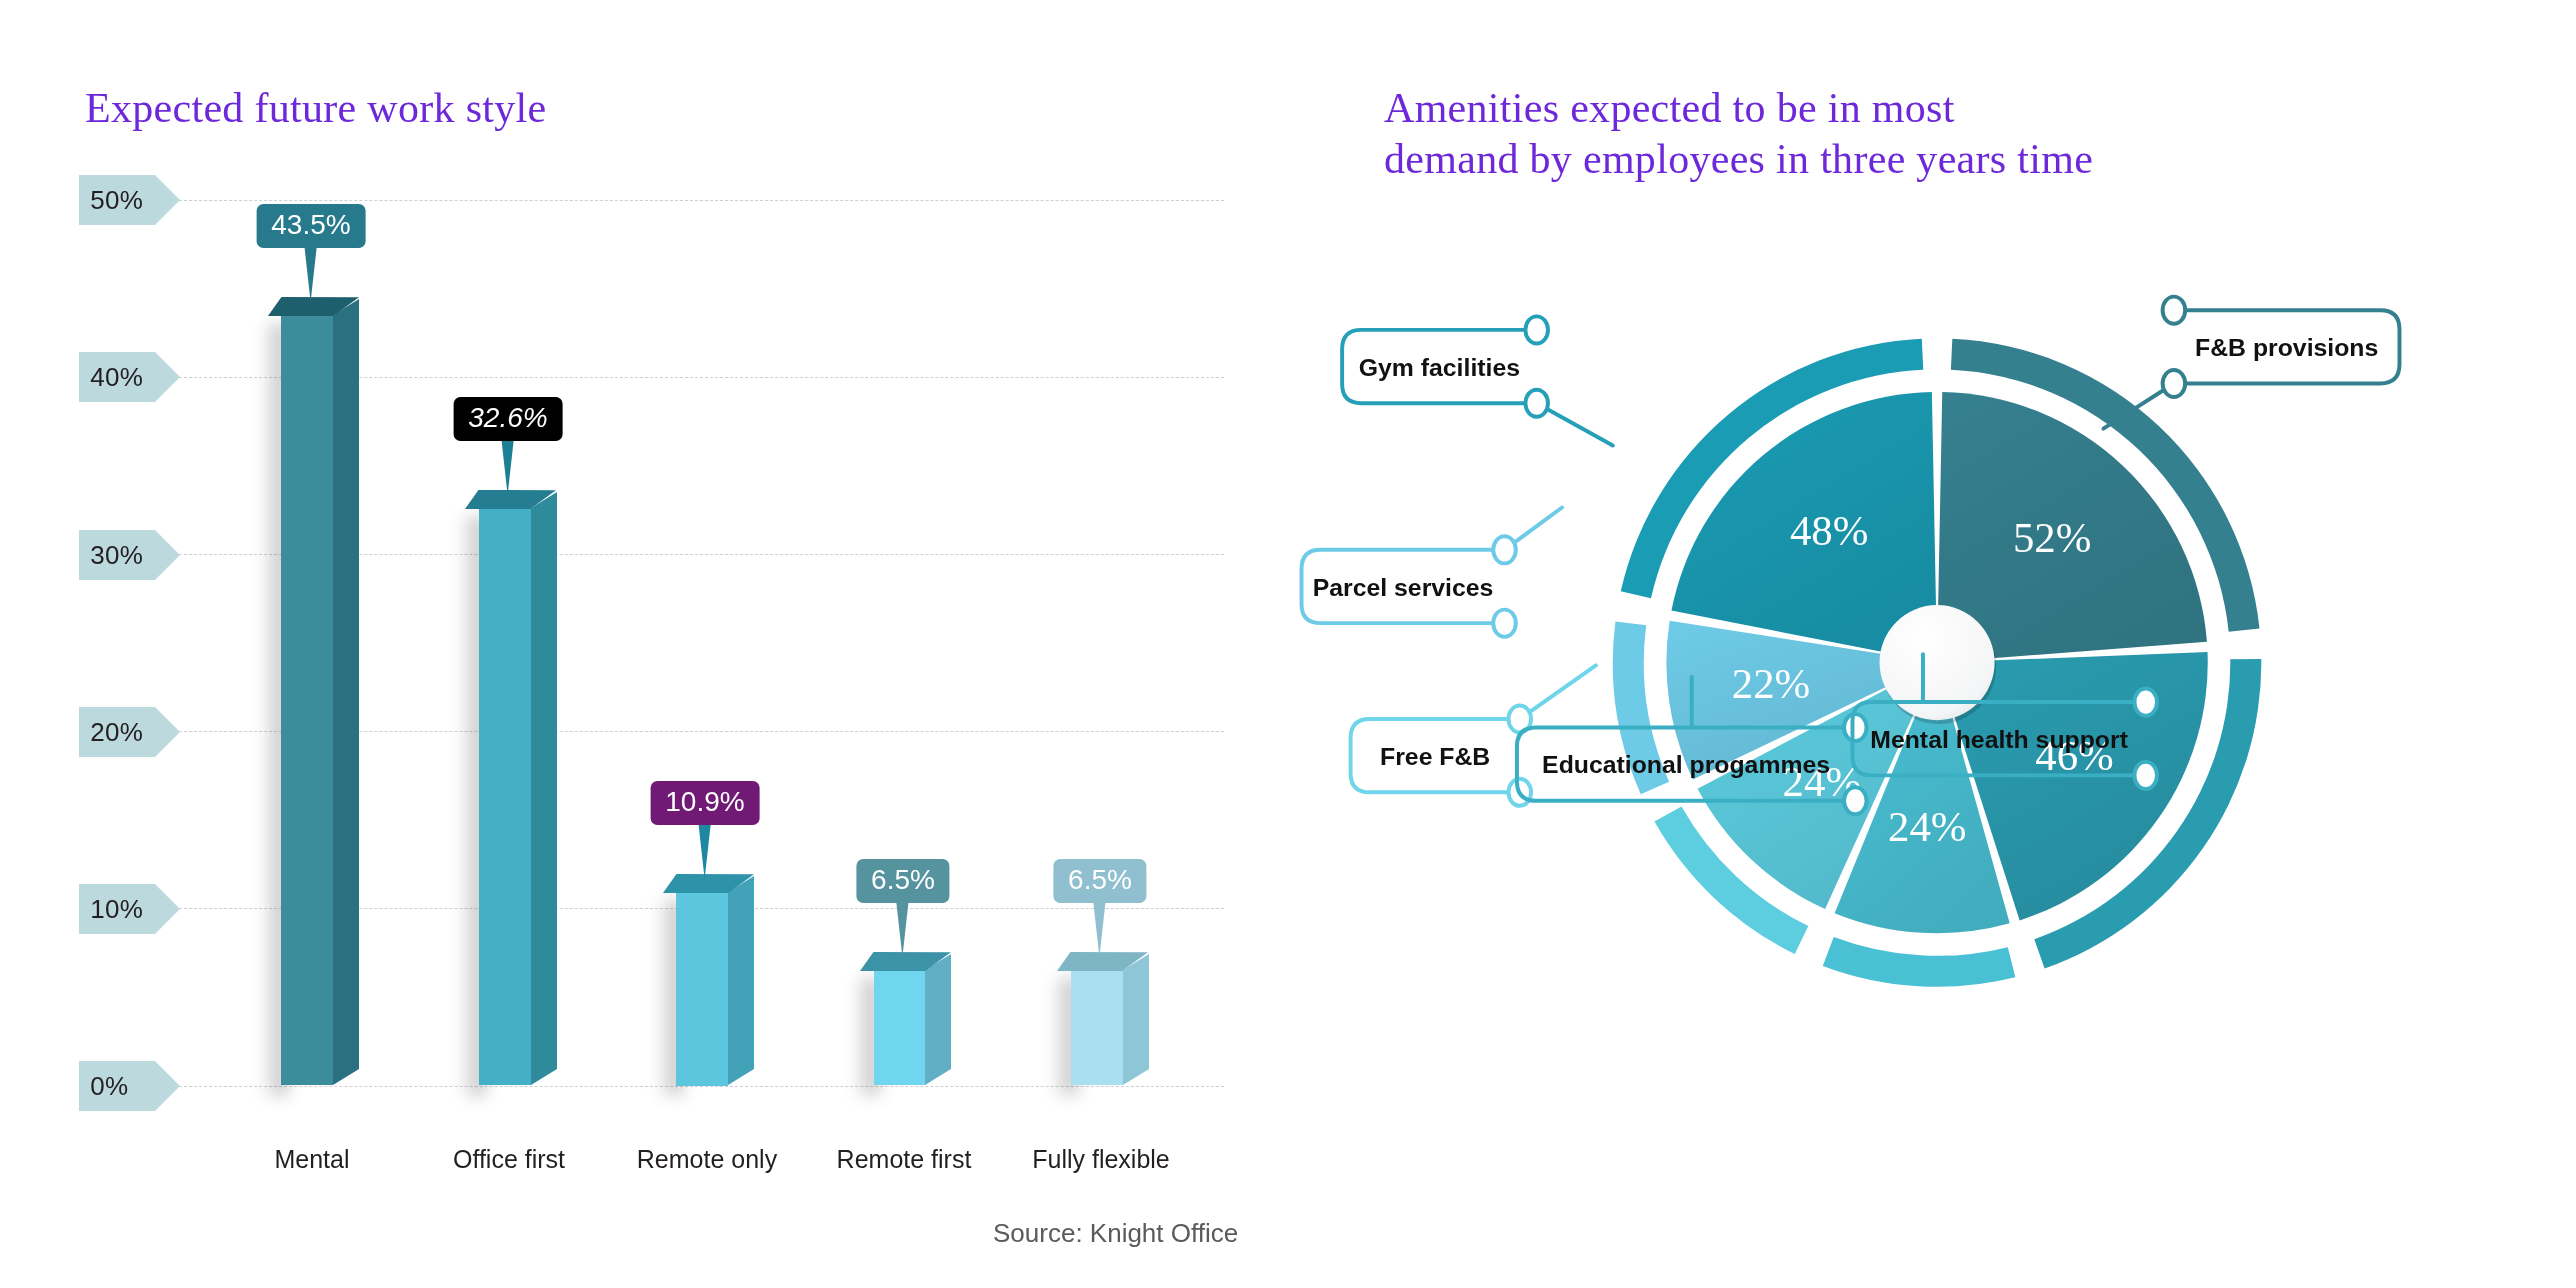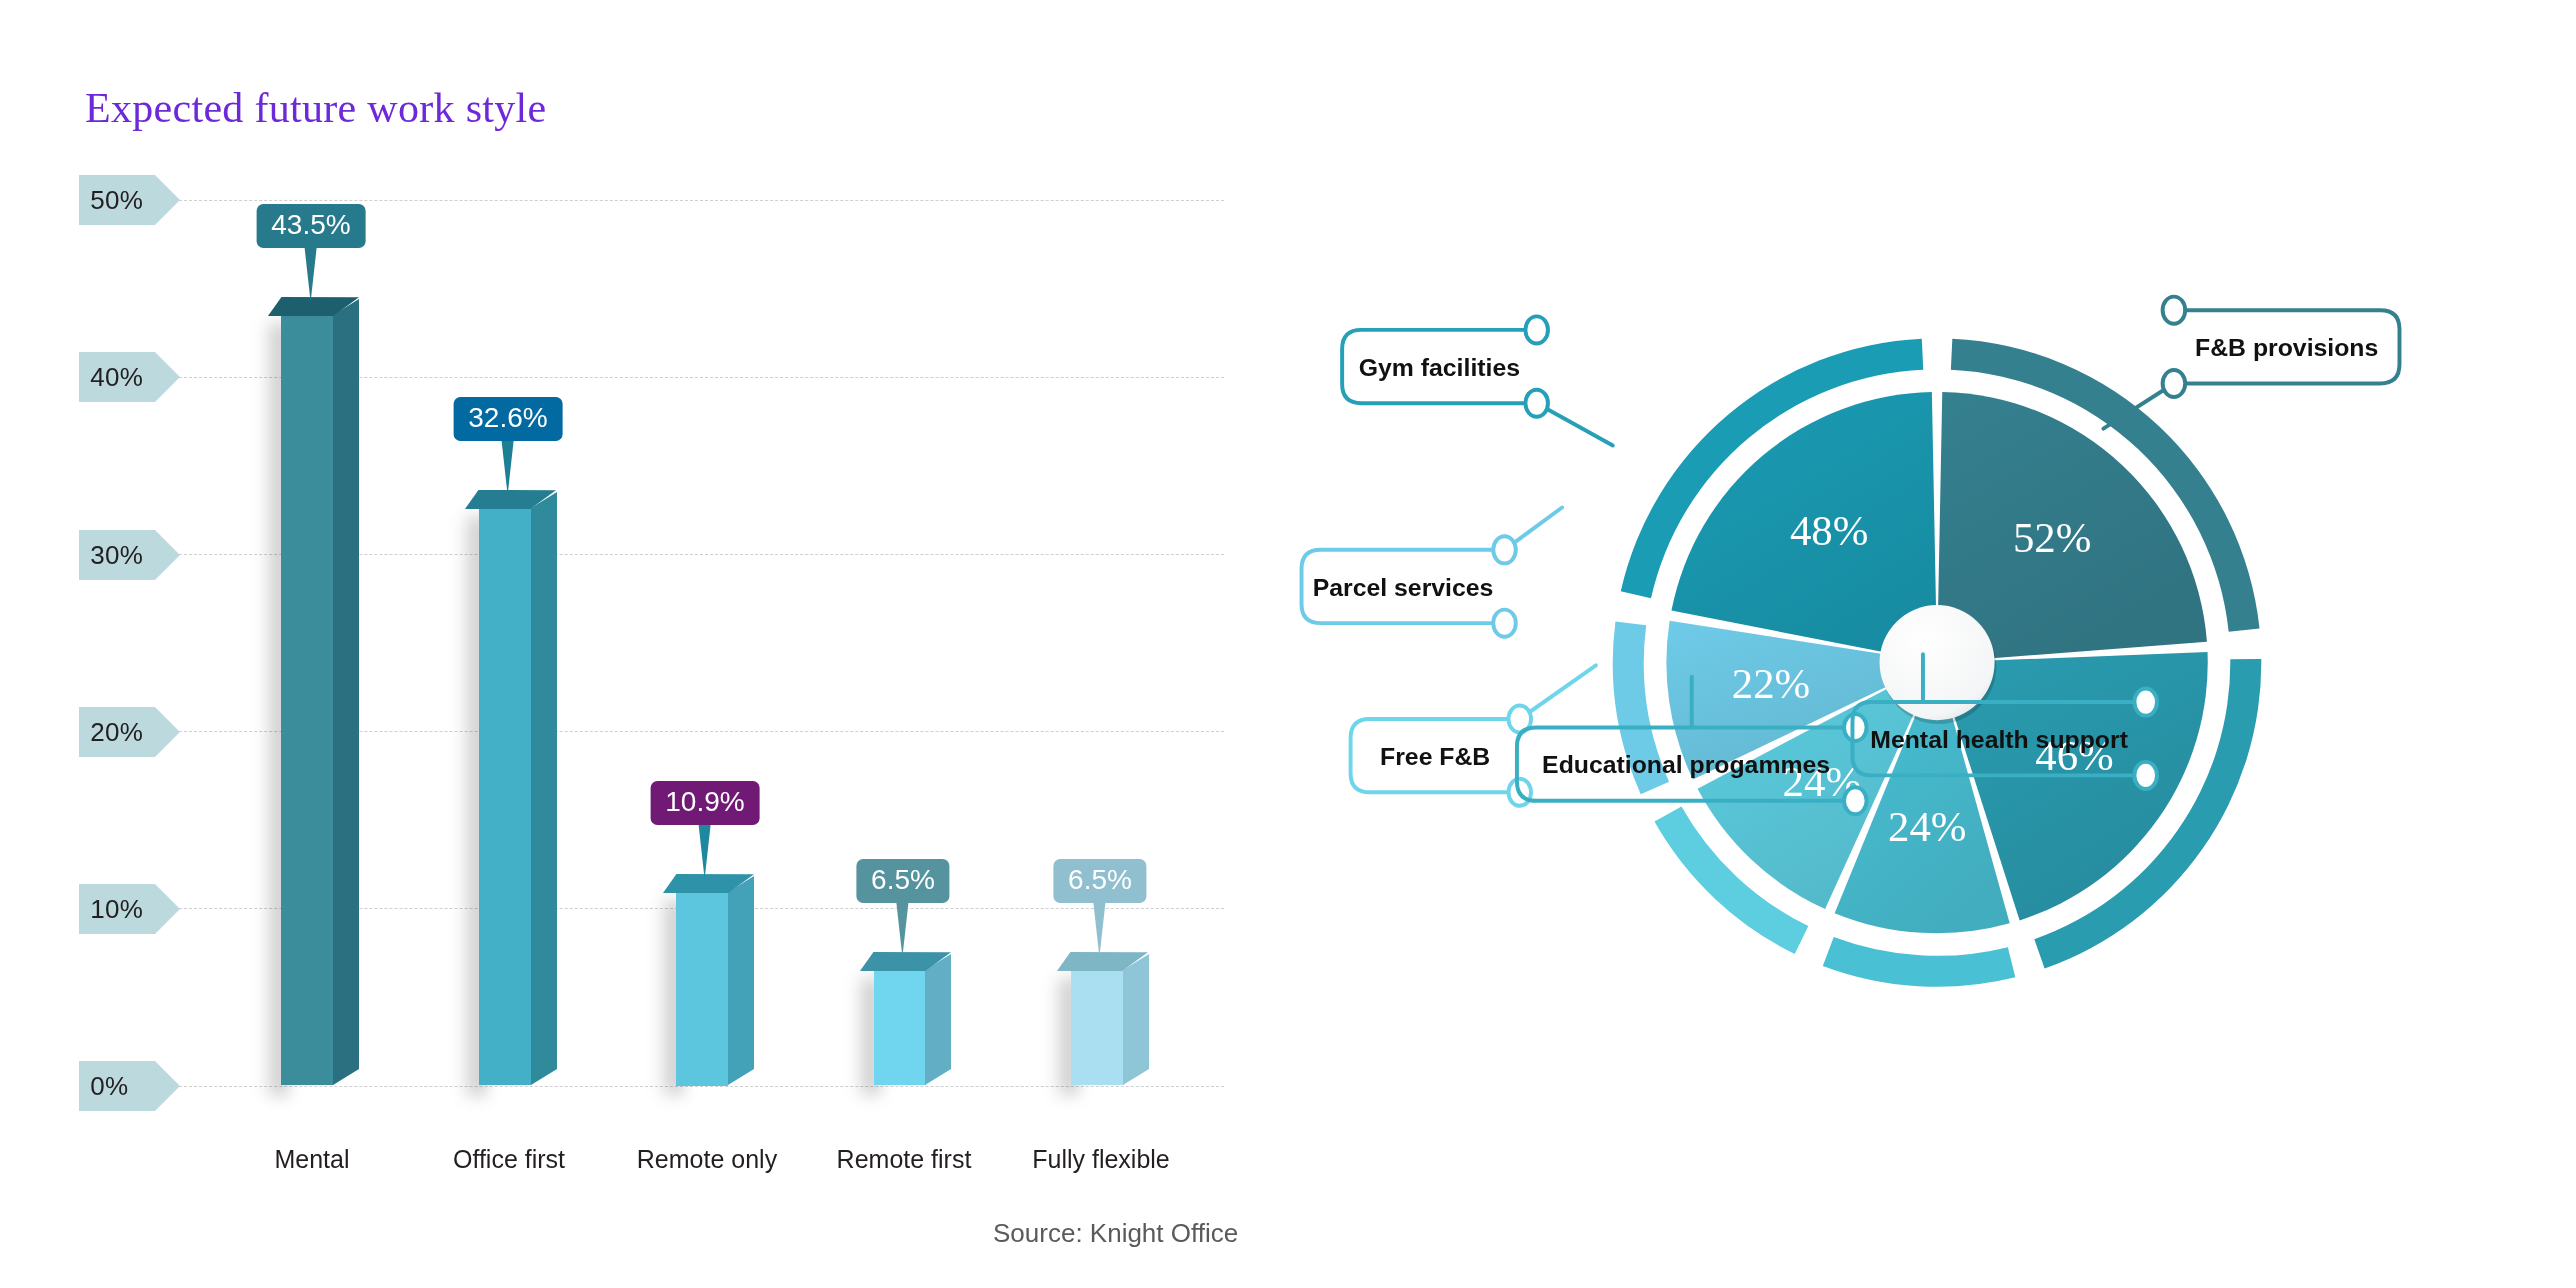"Amenities expected to be in" h1.chart-title { html: none -> <h1>Amenities expected to be in most demand by employees in three years time</h1> }
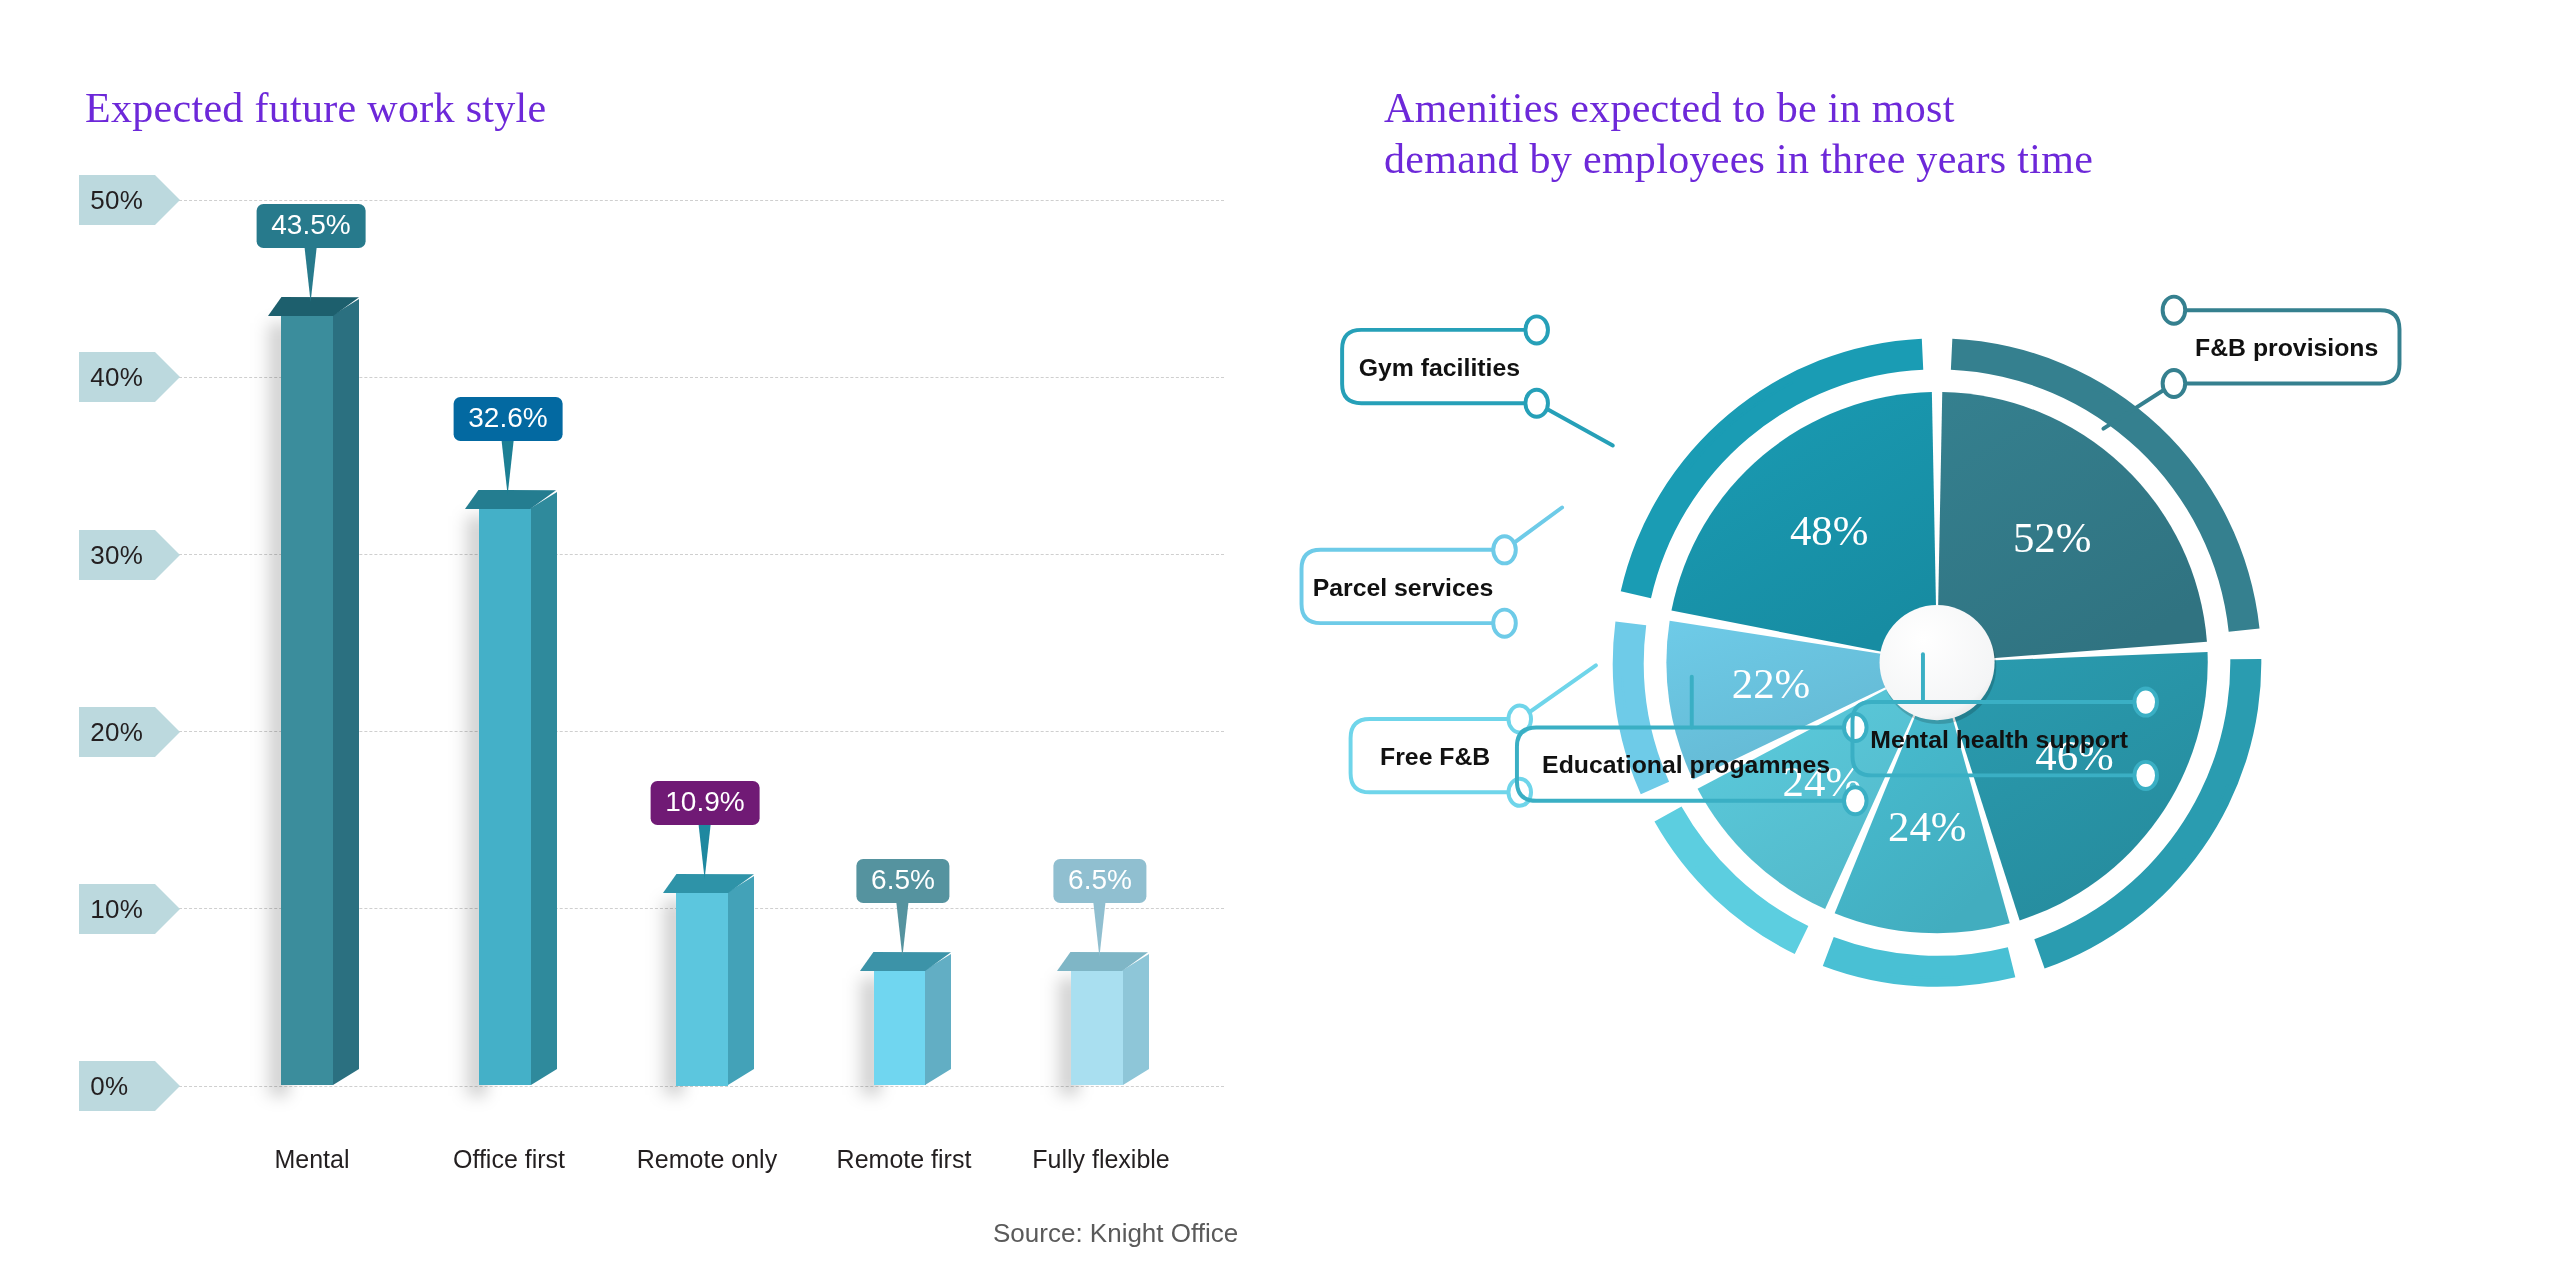"32.6%" div.tip-box { background: #0369a1 -> #000000; font-style: none -> italic }
